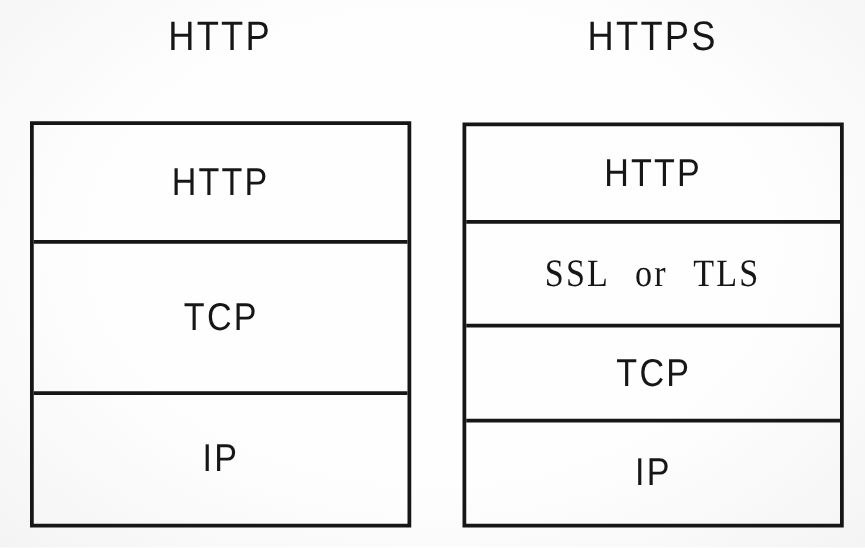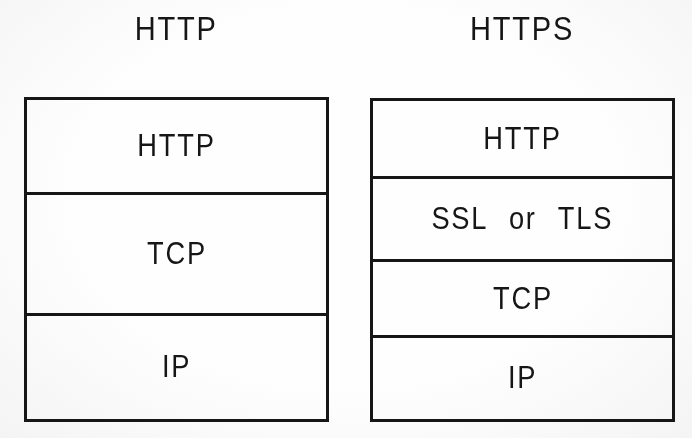"SSL or TLS" .stack-https .layer:nth-child(2) { font-family: none -> Liberation Serif, serif }
